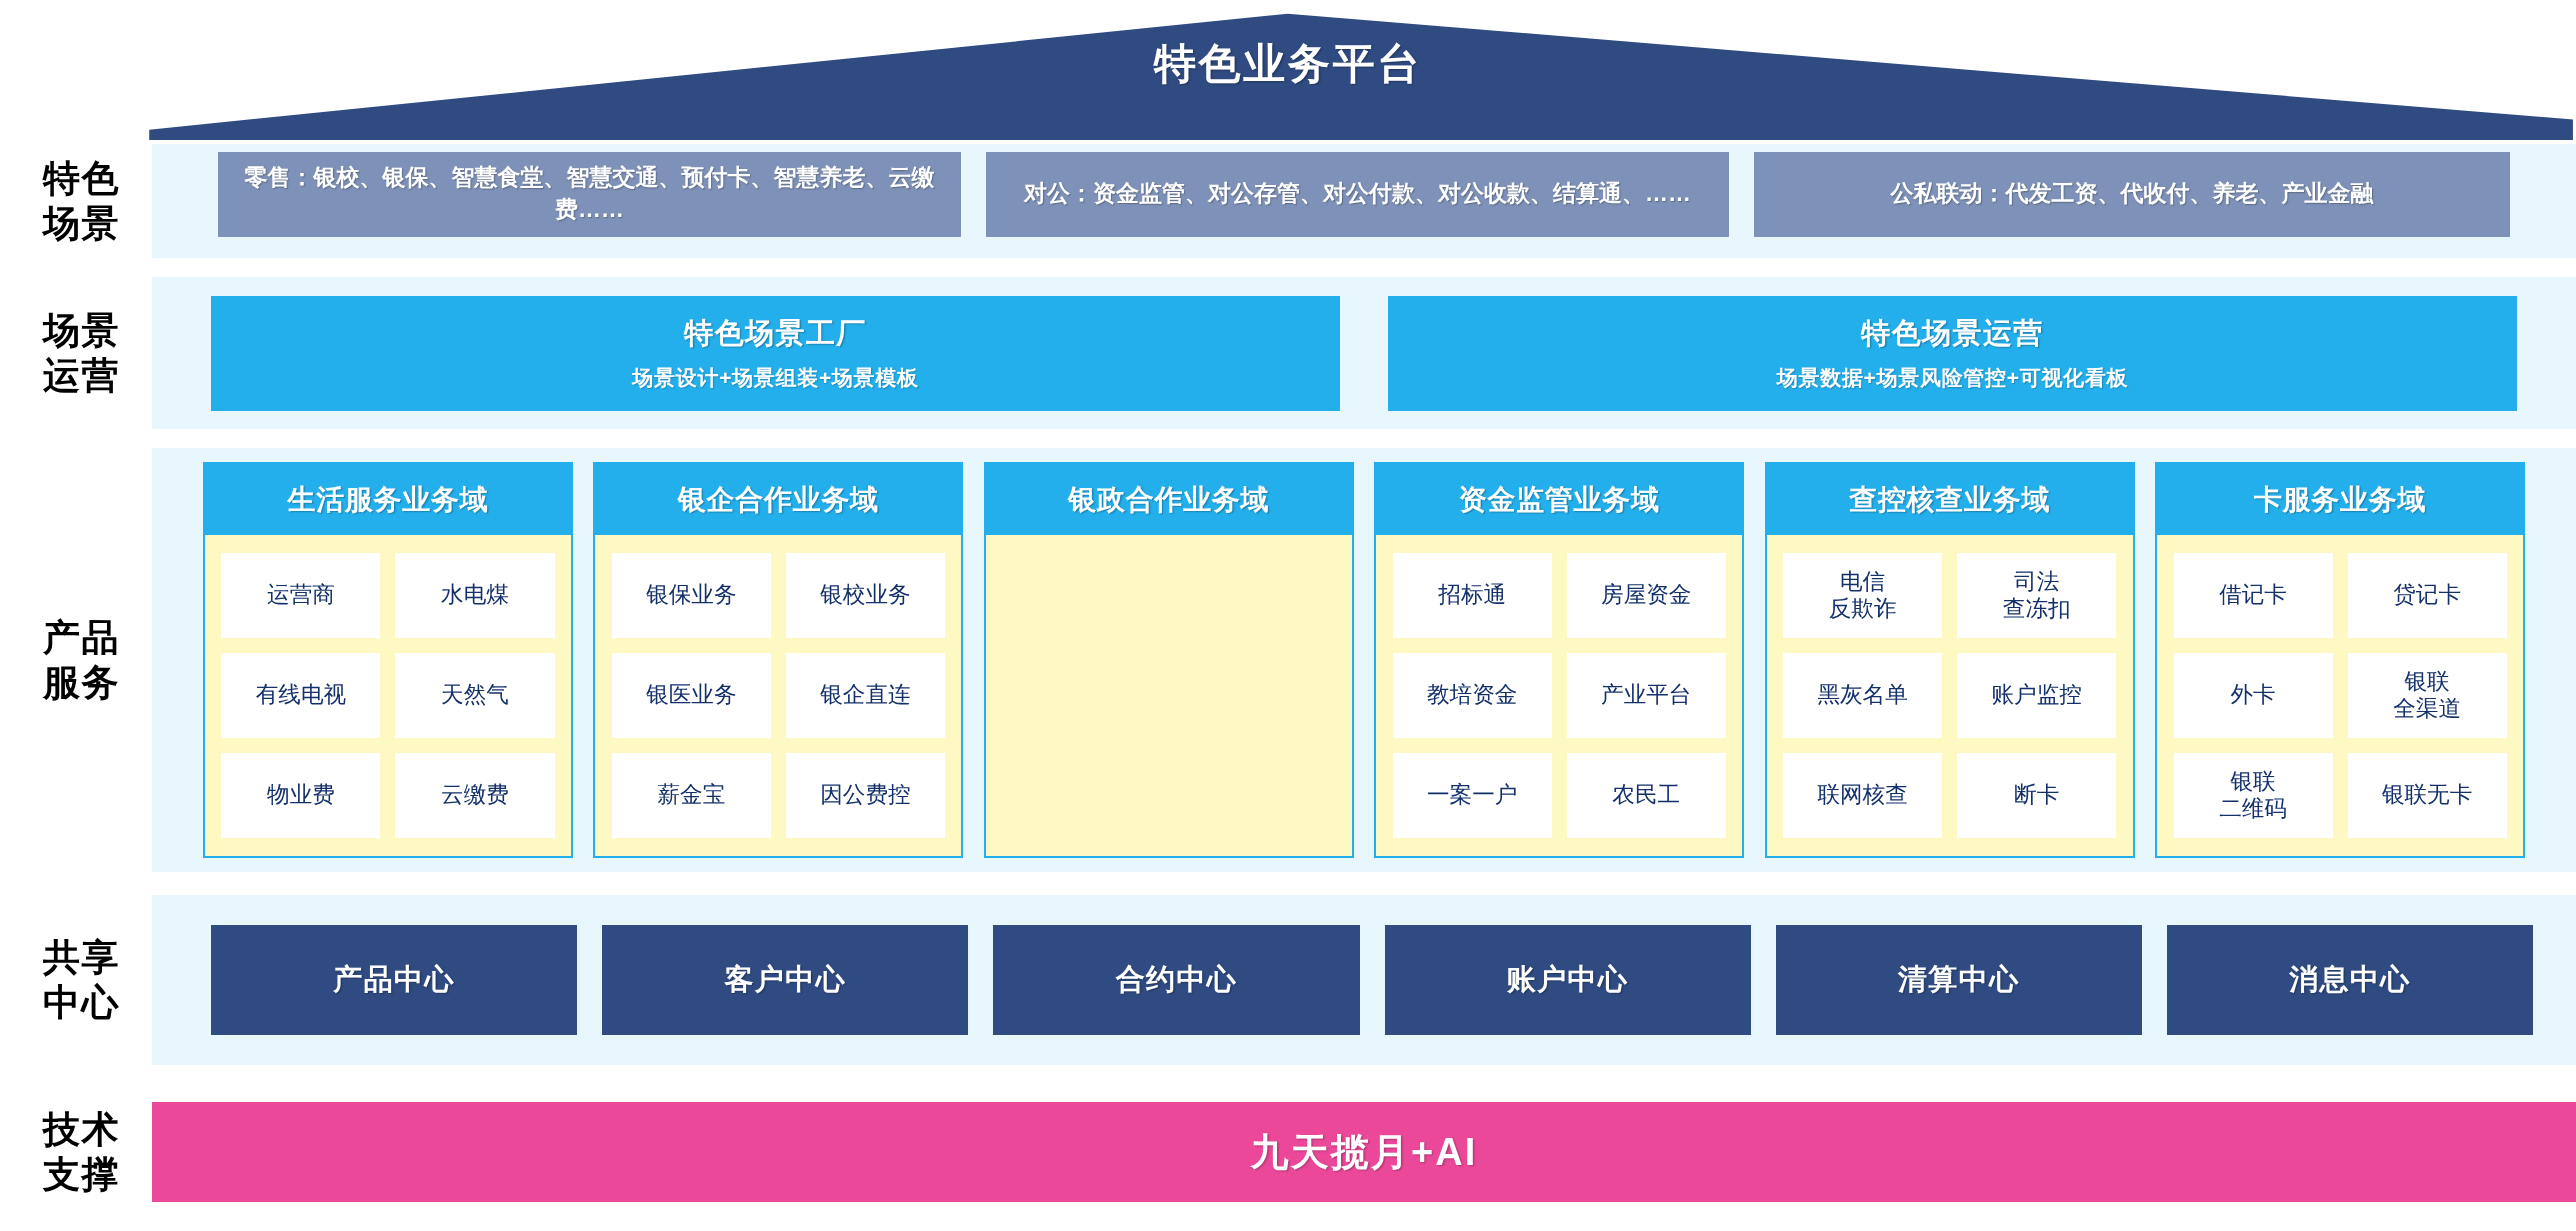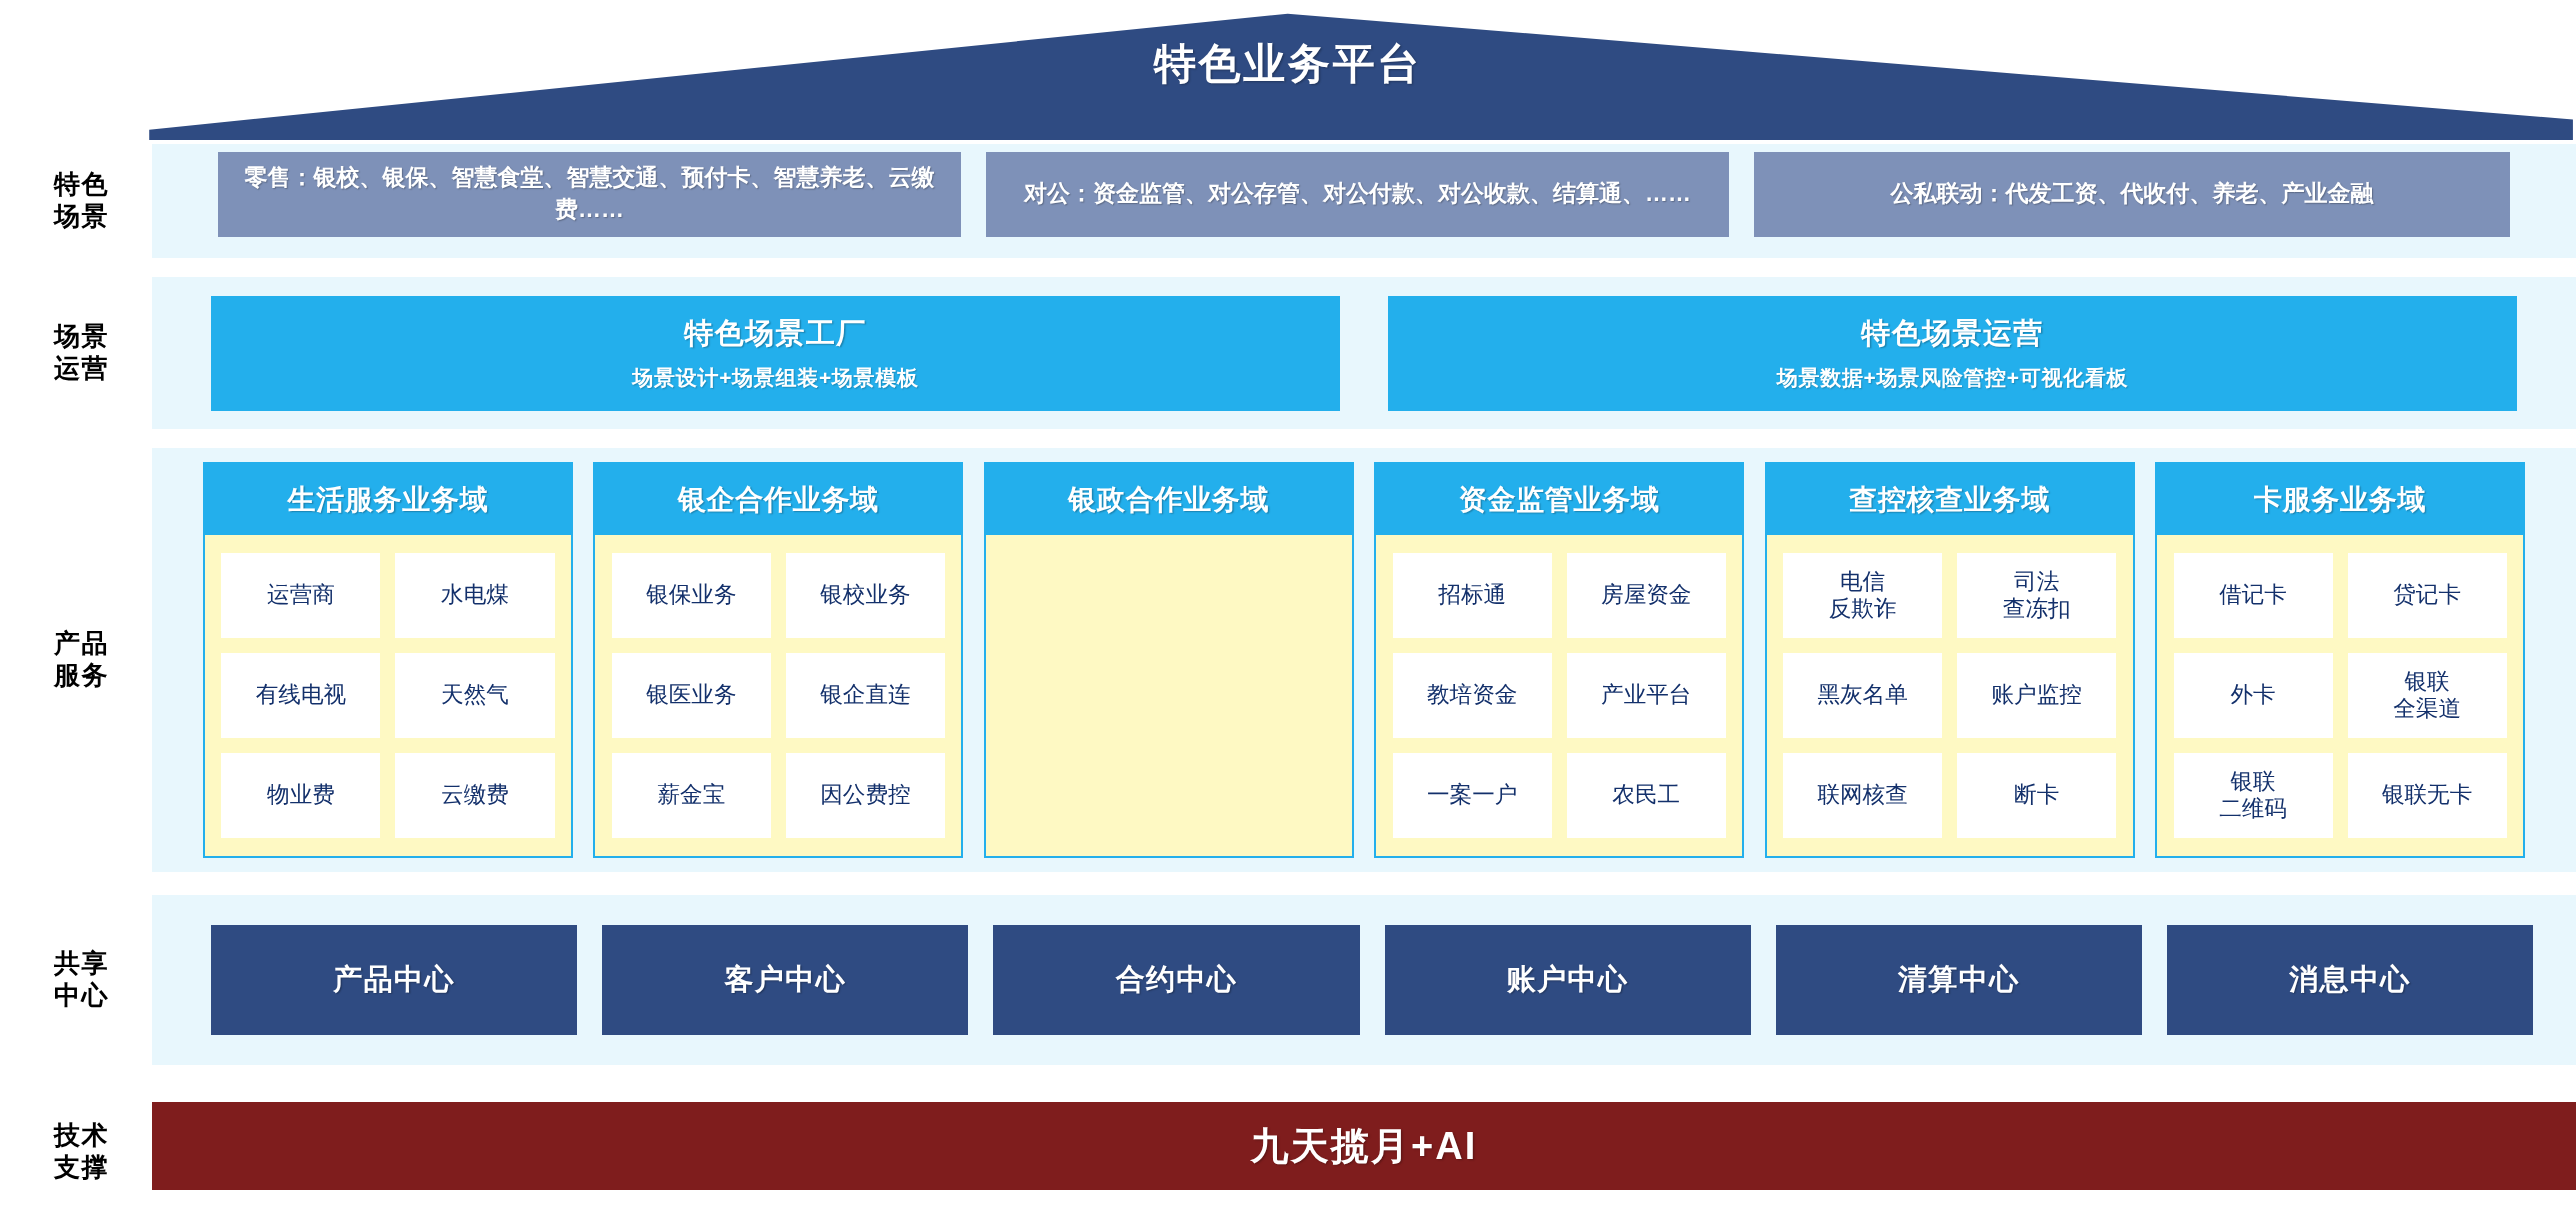"特色" .row-label { font-size: 26px -> 37px }
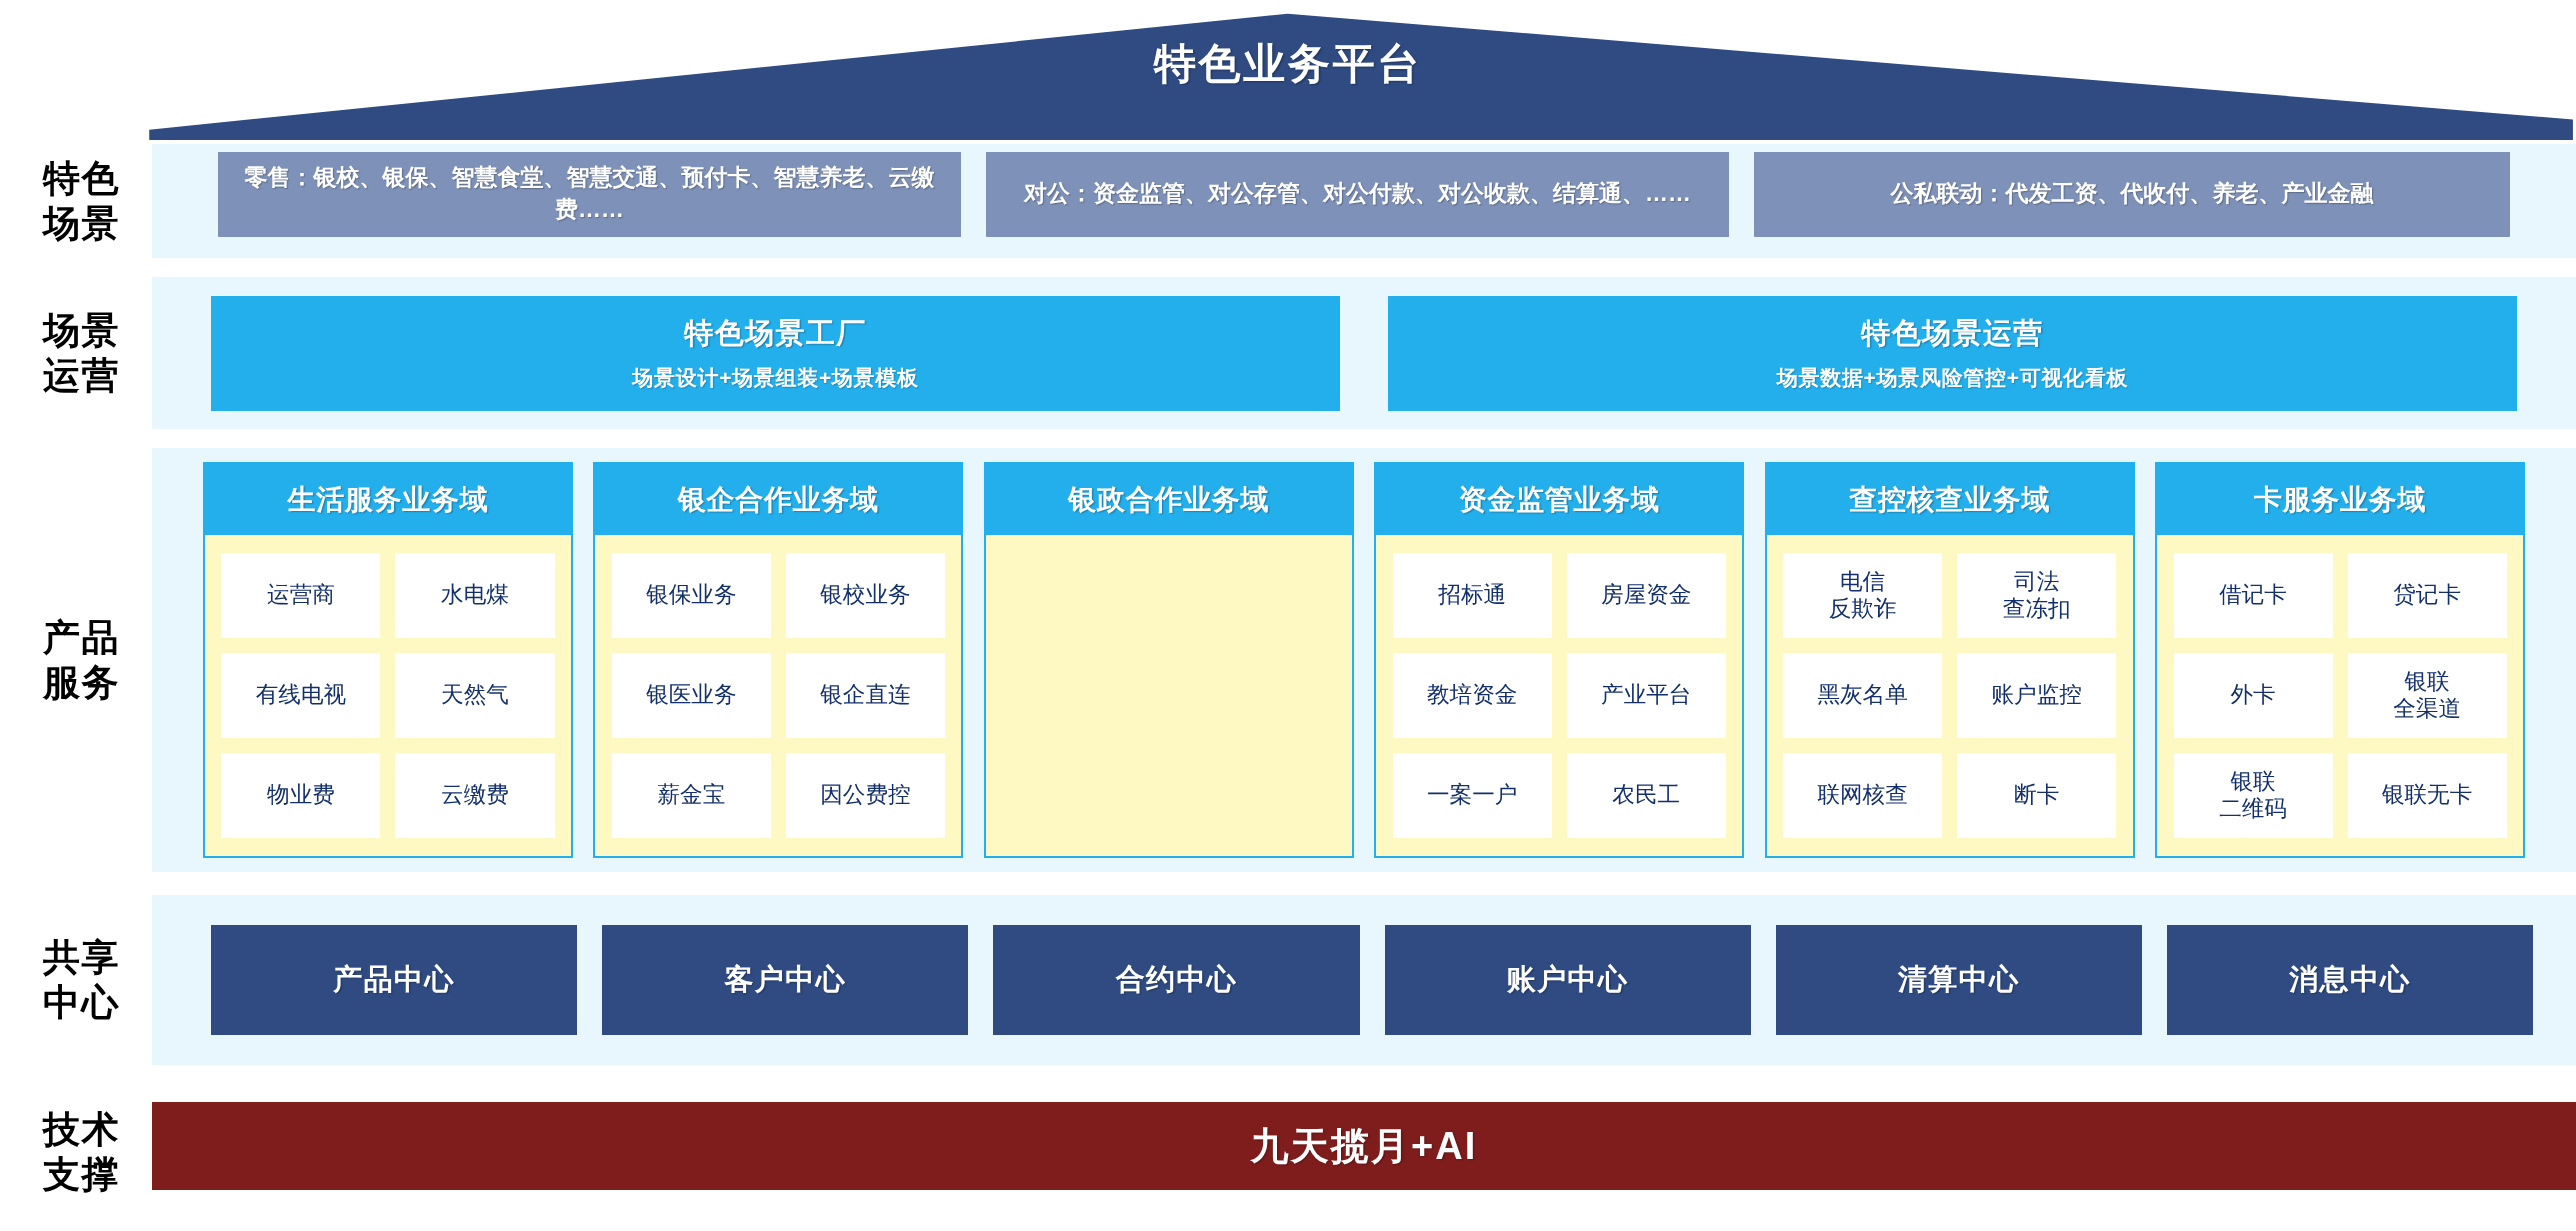"九天揽月+AI" .tech-band { background: #7f1d1d -> #ec4899; height: 88px -> 100px }
